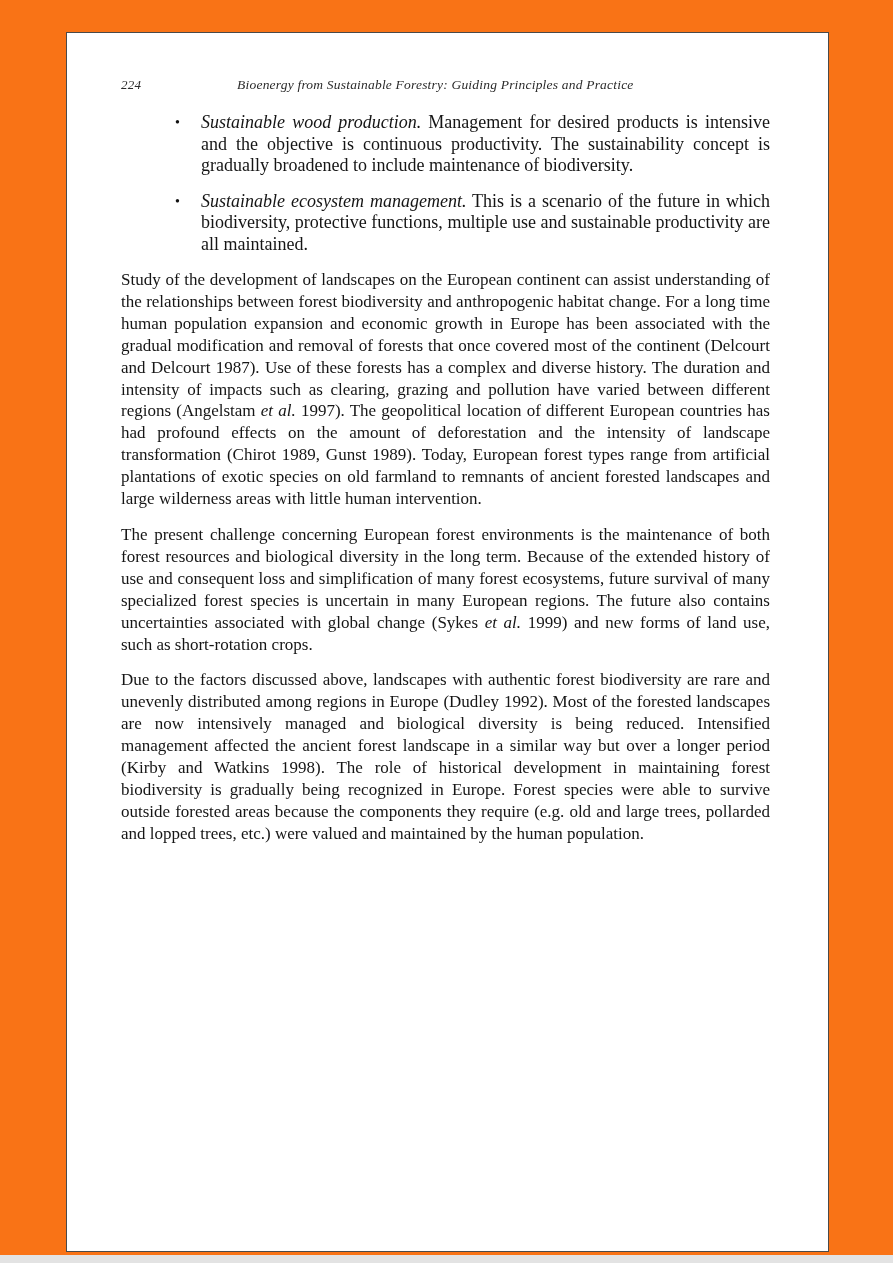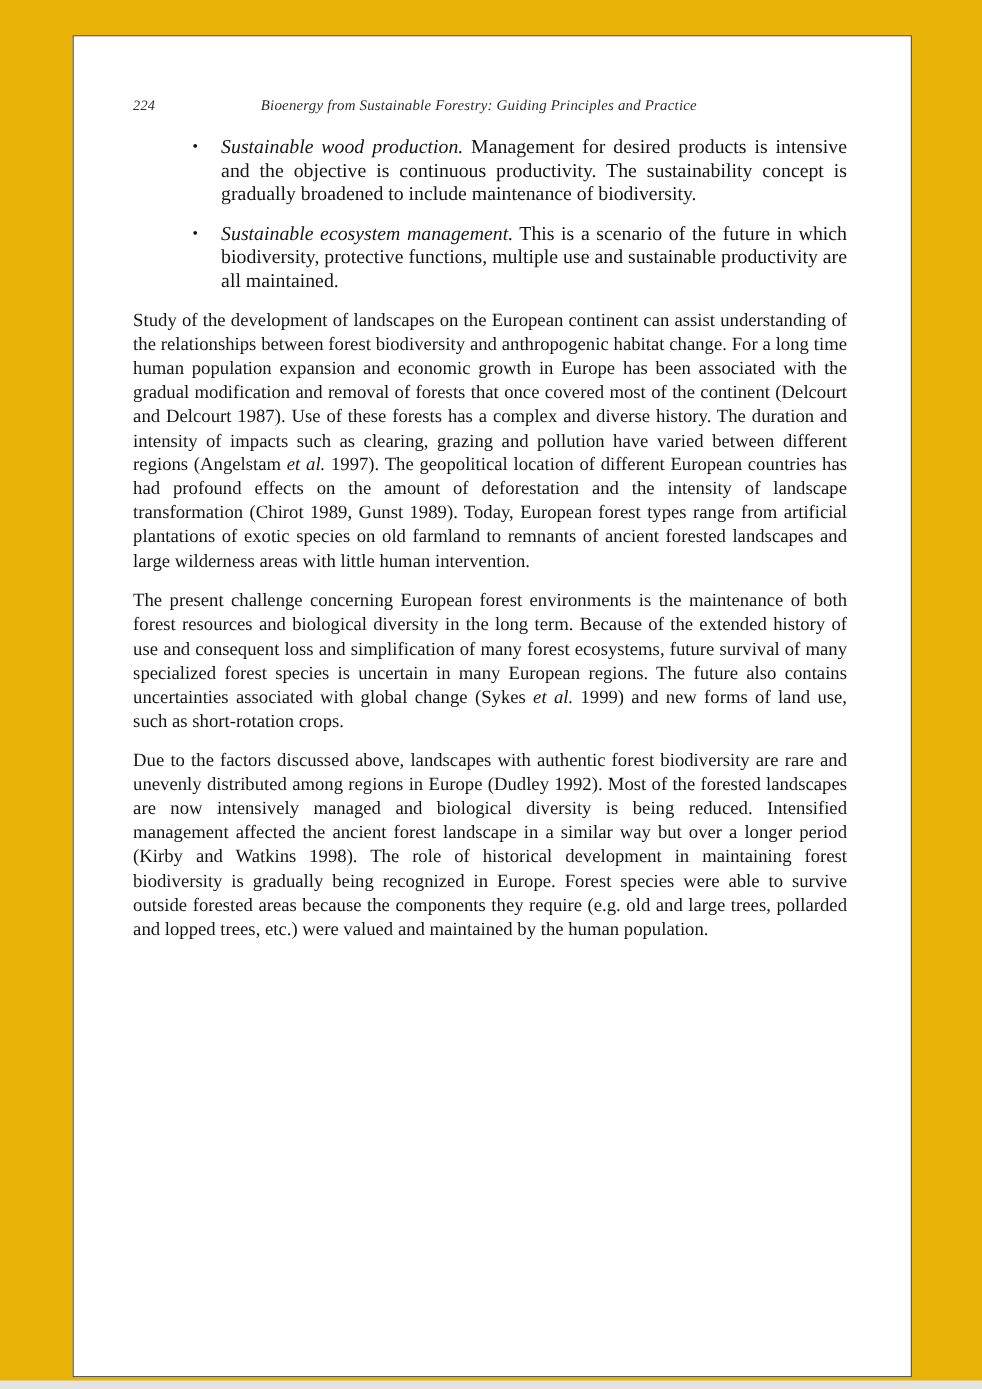"224" .sheet { background: #eab308 -> #f97316 }
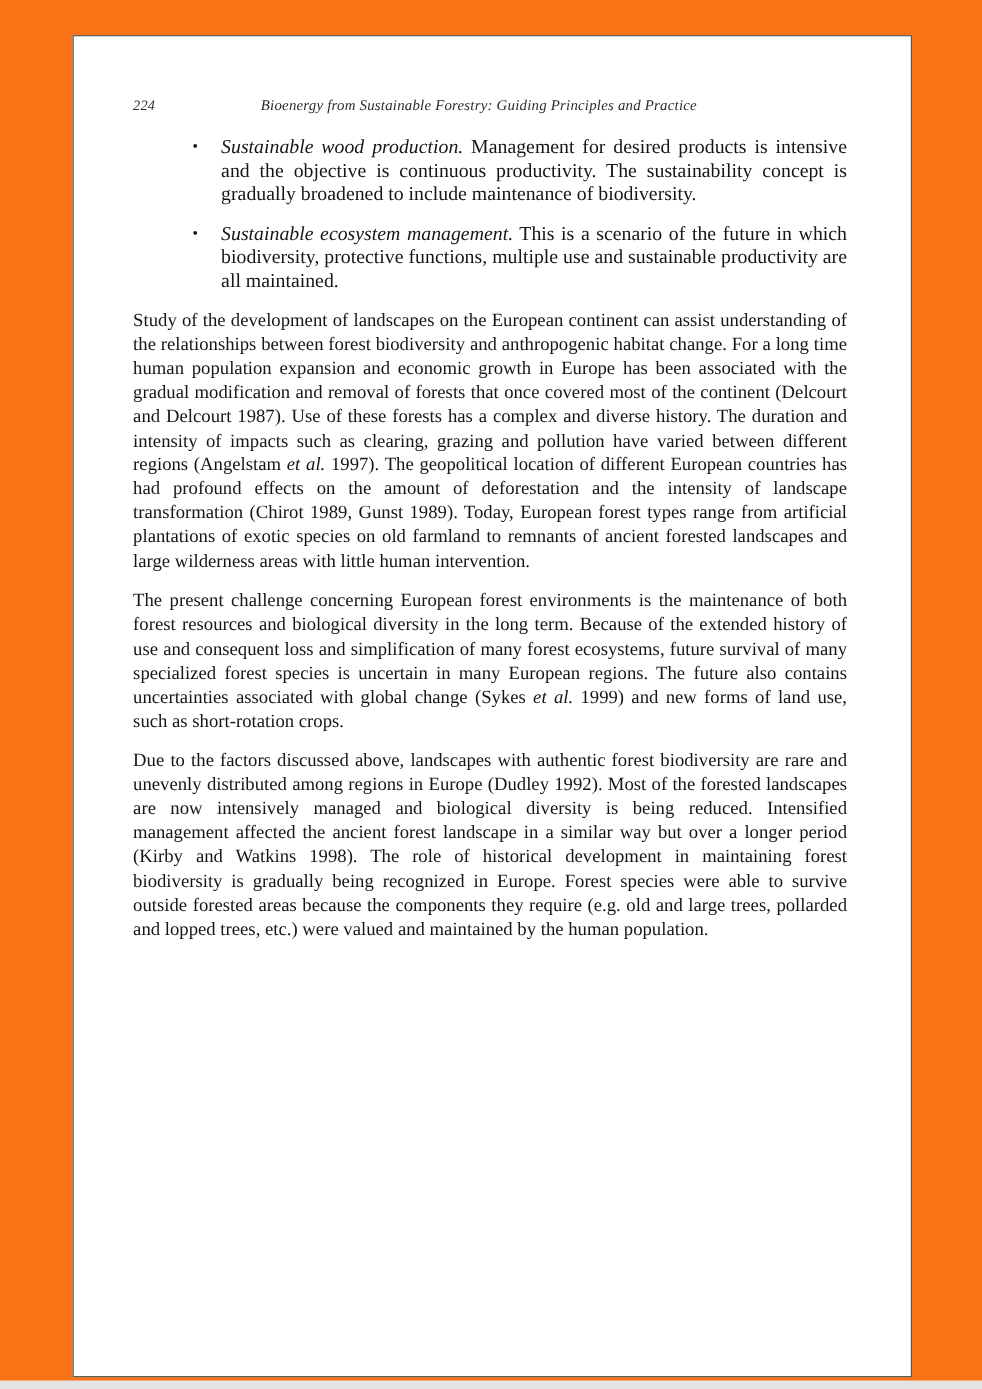"Bioenergy from Sustainable Forestry:" .runtitle { margin-top: 11px -> none }
